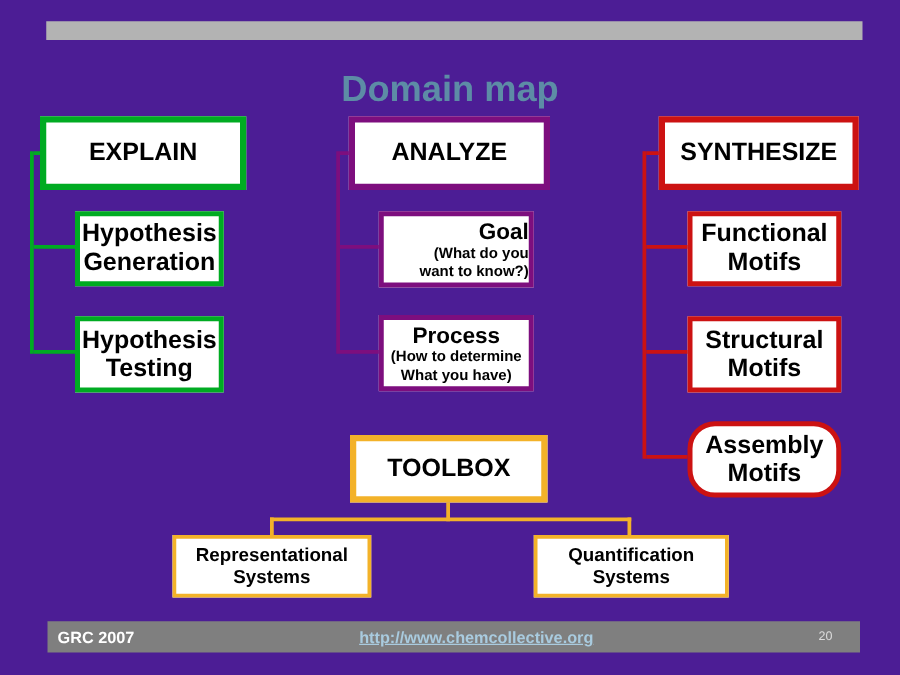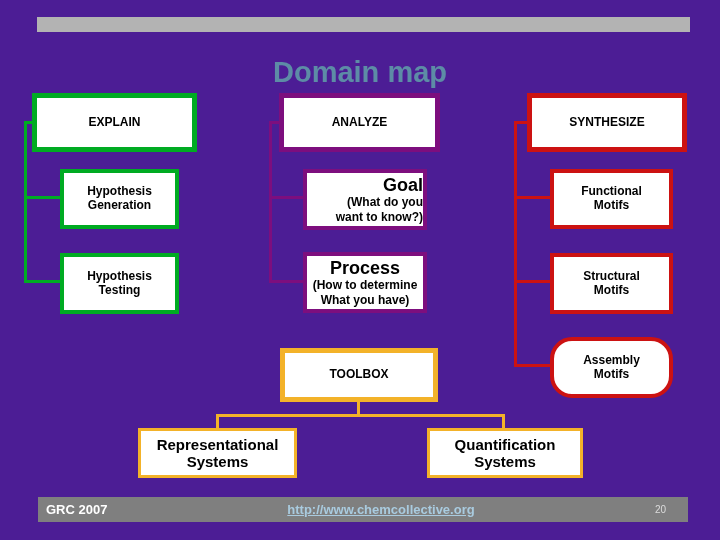"EXPLAIN" .hdr { font-size: 12px -> 20px }
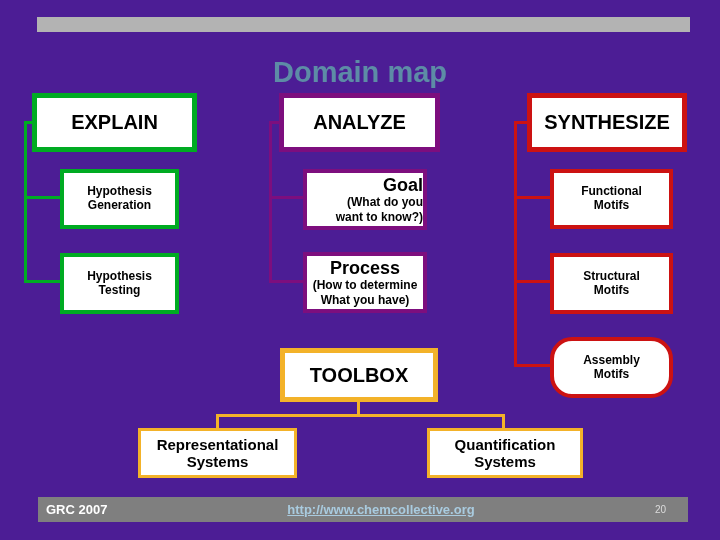"Hypothesis" .child { font-size: 12px -> 20px }
